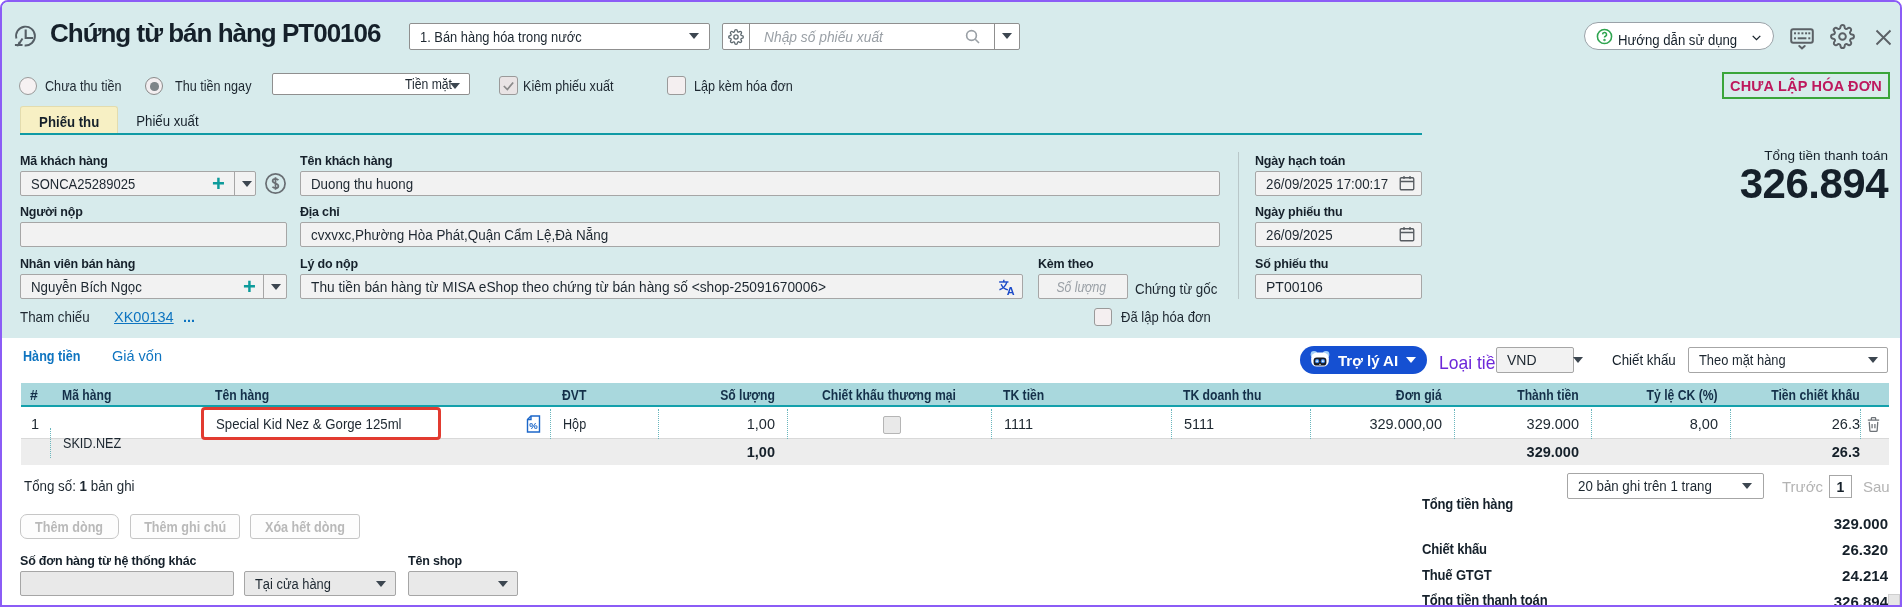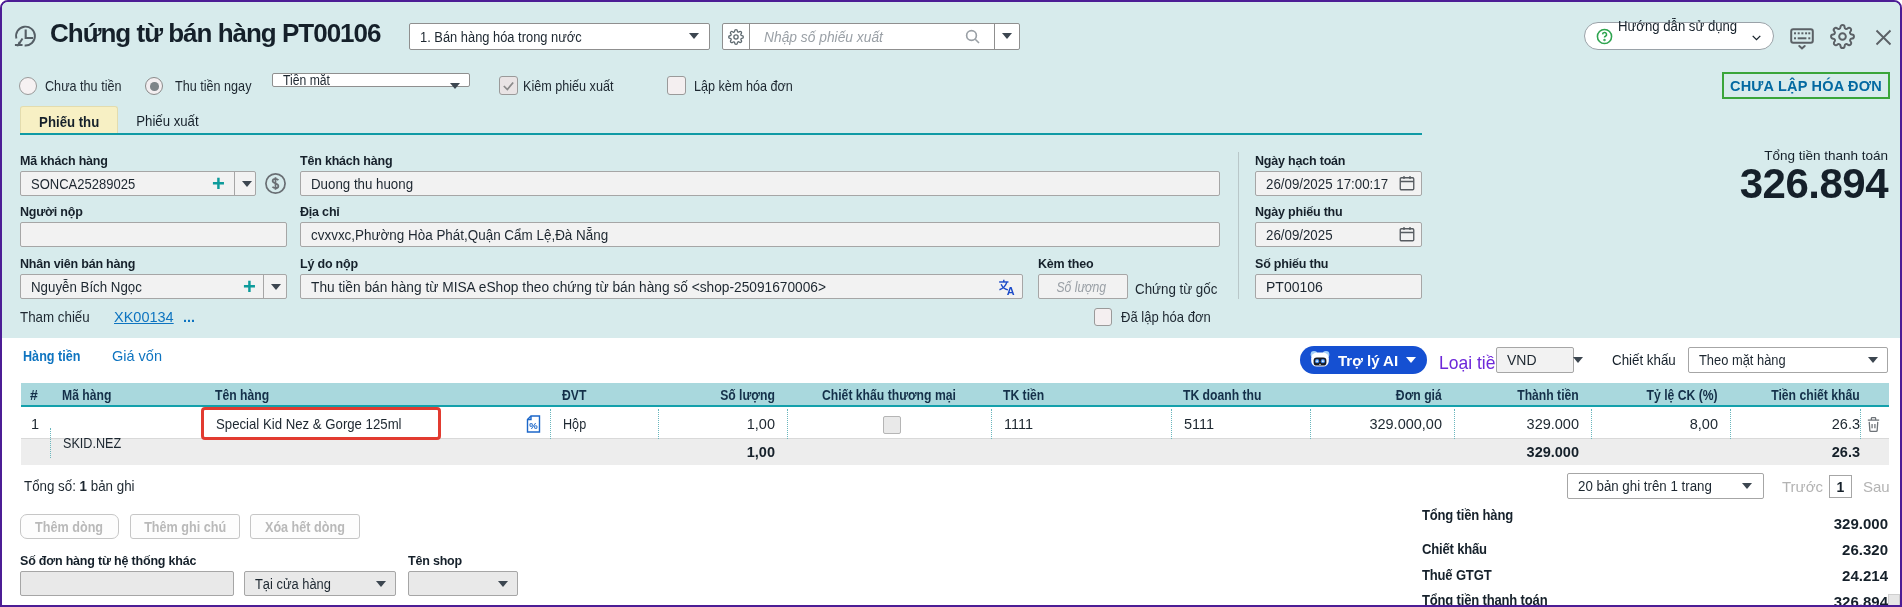"Chứng từ bán hàng PT00106" #page { border: 2px solid #4c1d95 -> 2px solid #8b5cf6 }
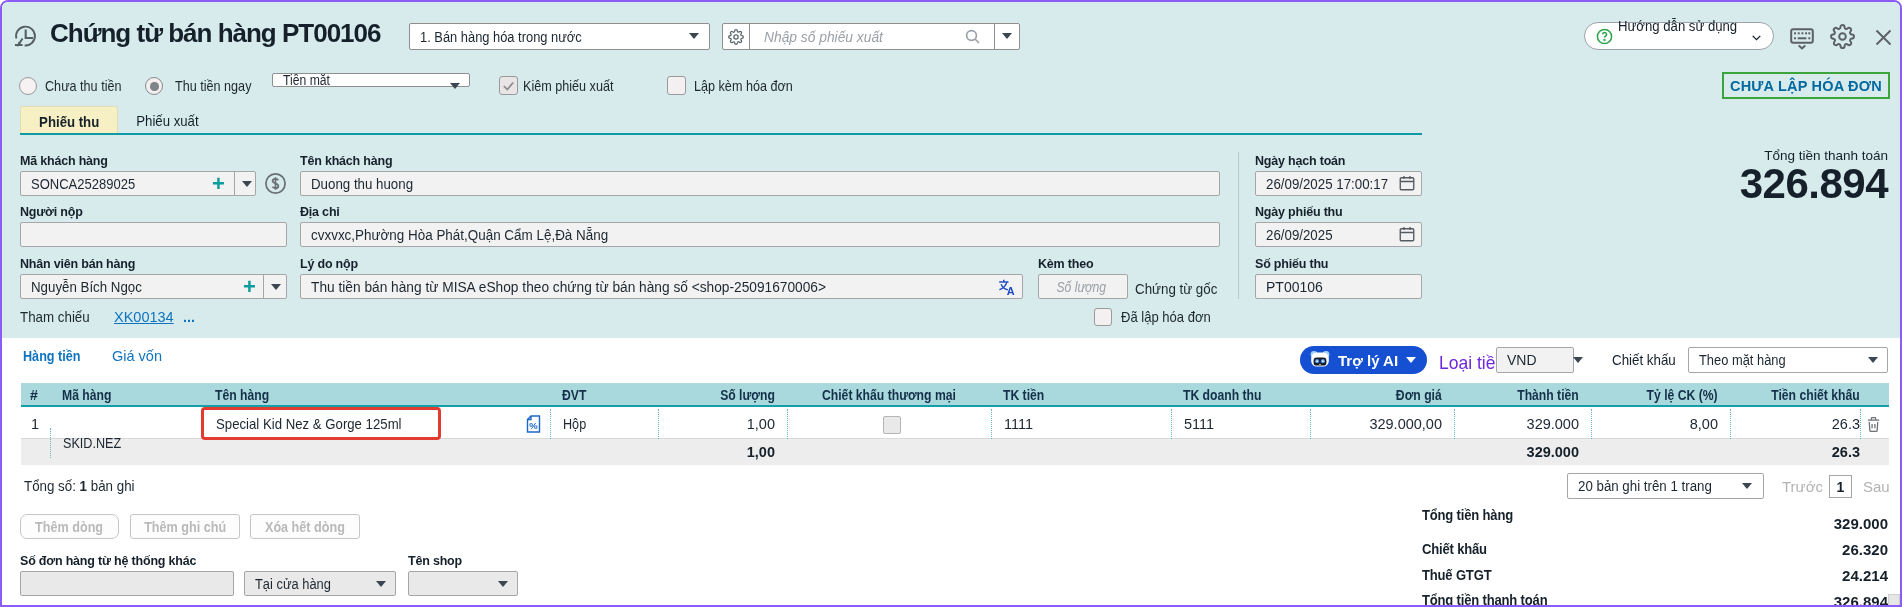"Hướng dẫn sử dụng" div.abs { top: 16px -> 30px }
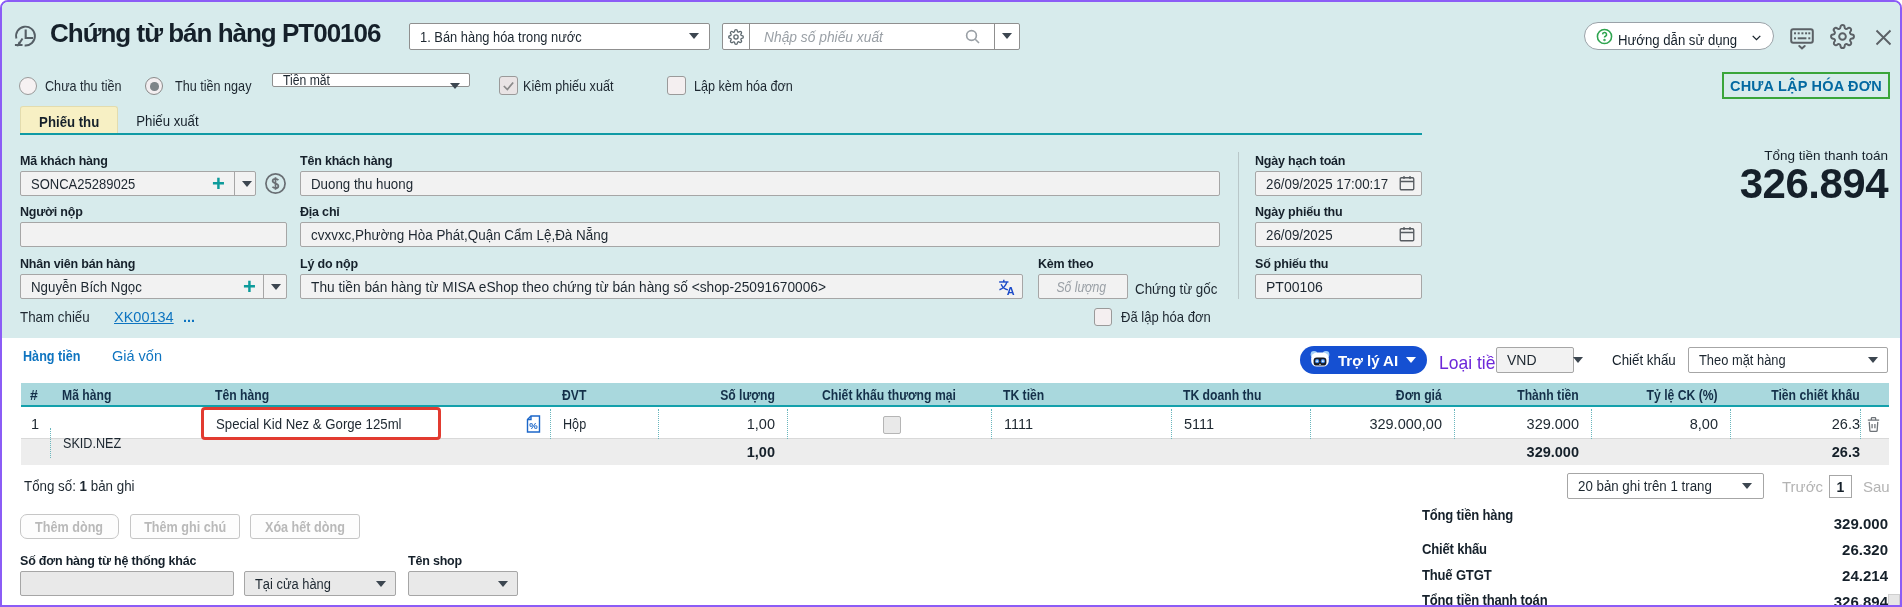"Tiền mặt" div.inp { height: 14px -> 22px; justify-content: none -> flex-end }
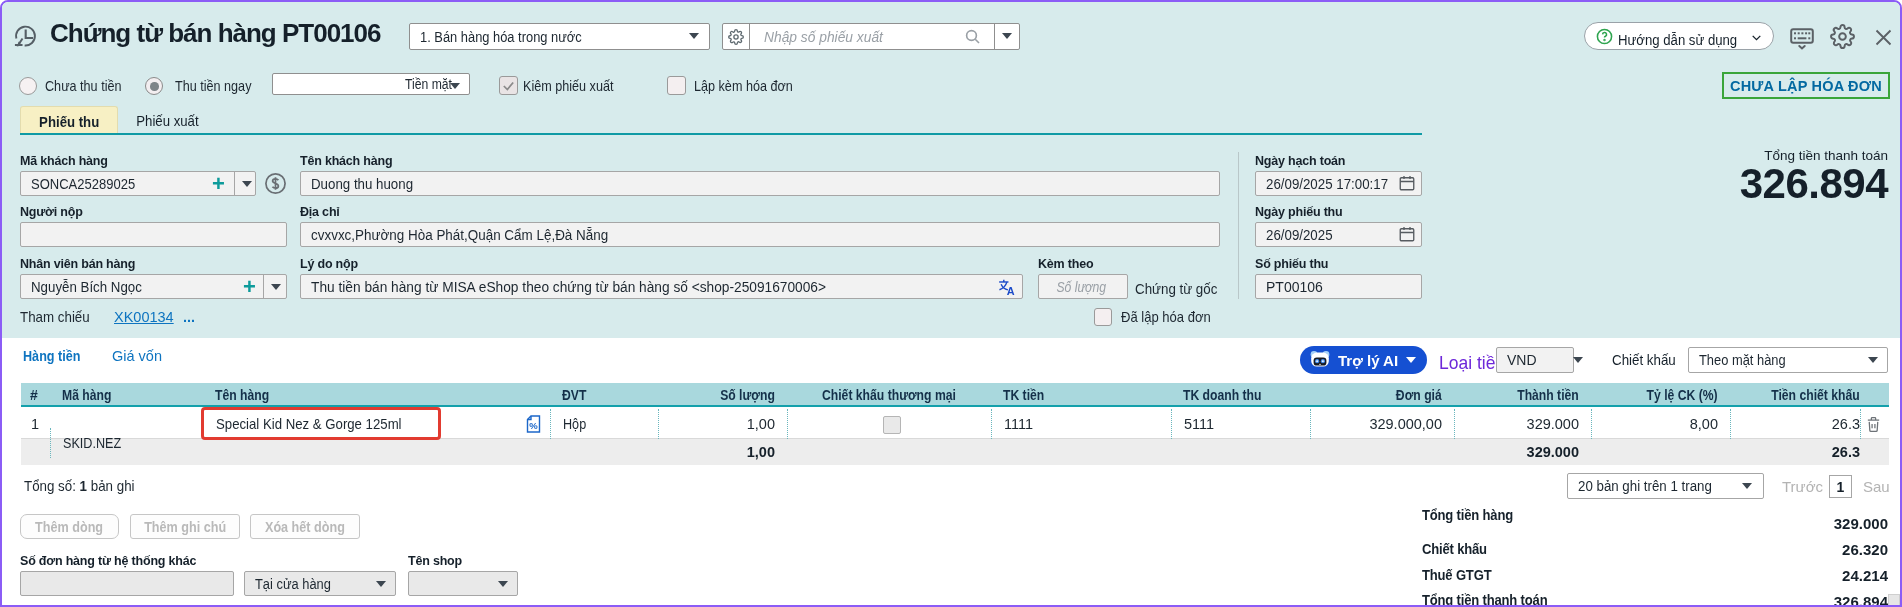"CHƯA LẬP HÓA ĐƠN" div.abs { color: #0369a1 -> #be185d }
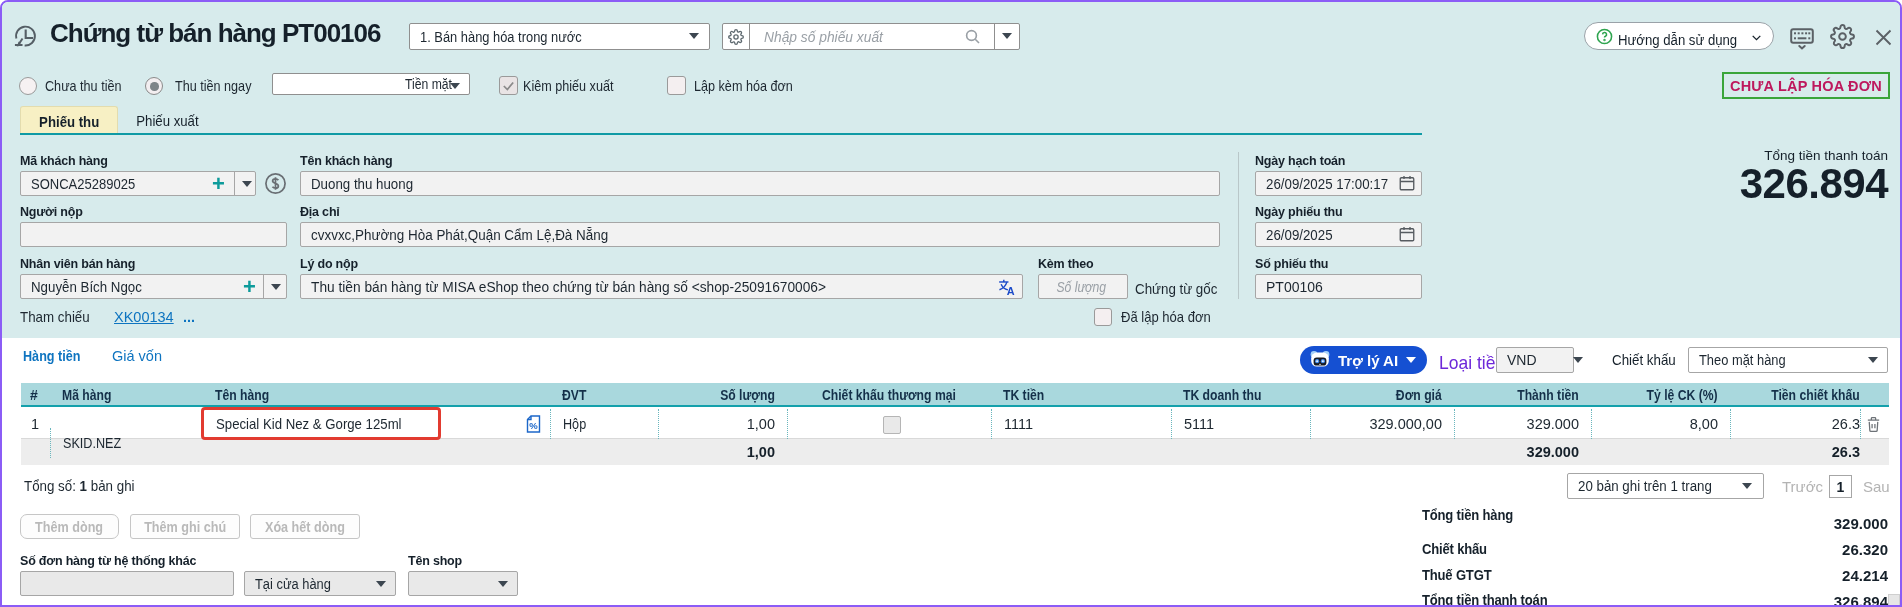"Tổng tiền hàng" div.lbl { top: 505px -> 494px }
